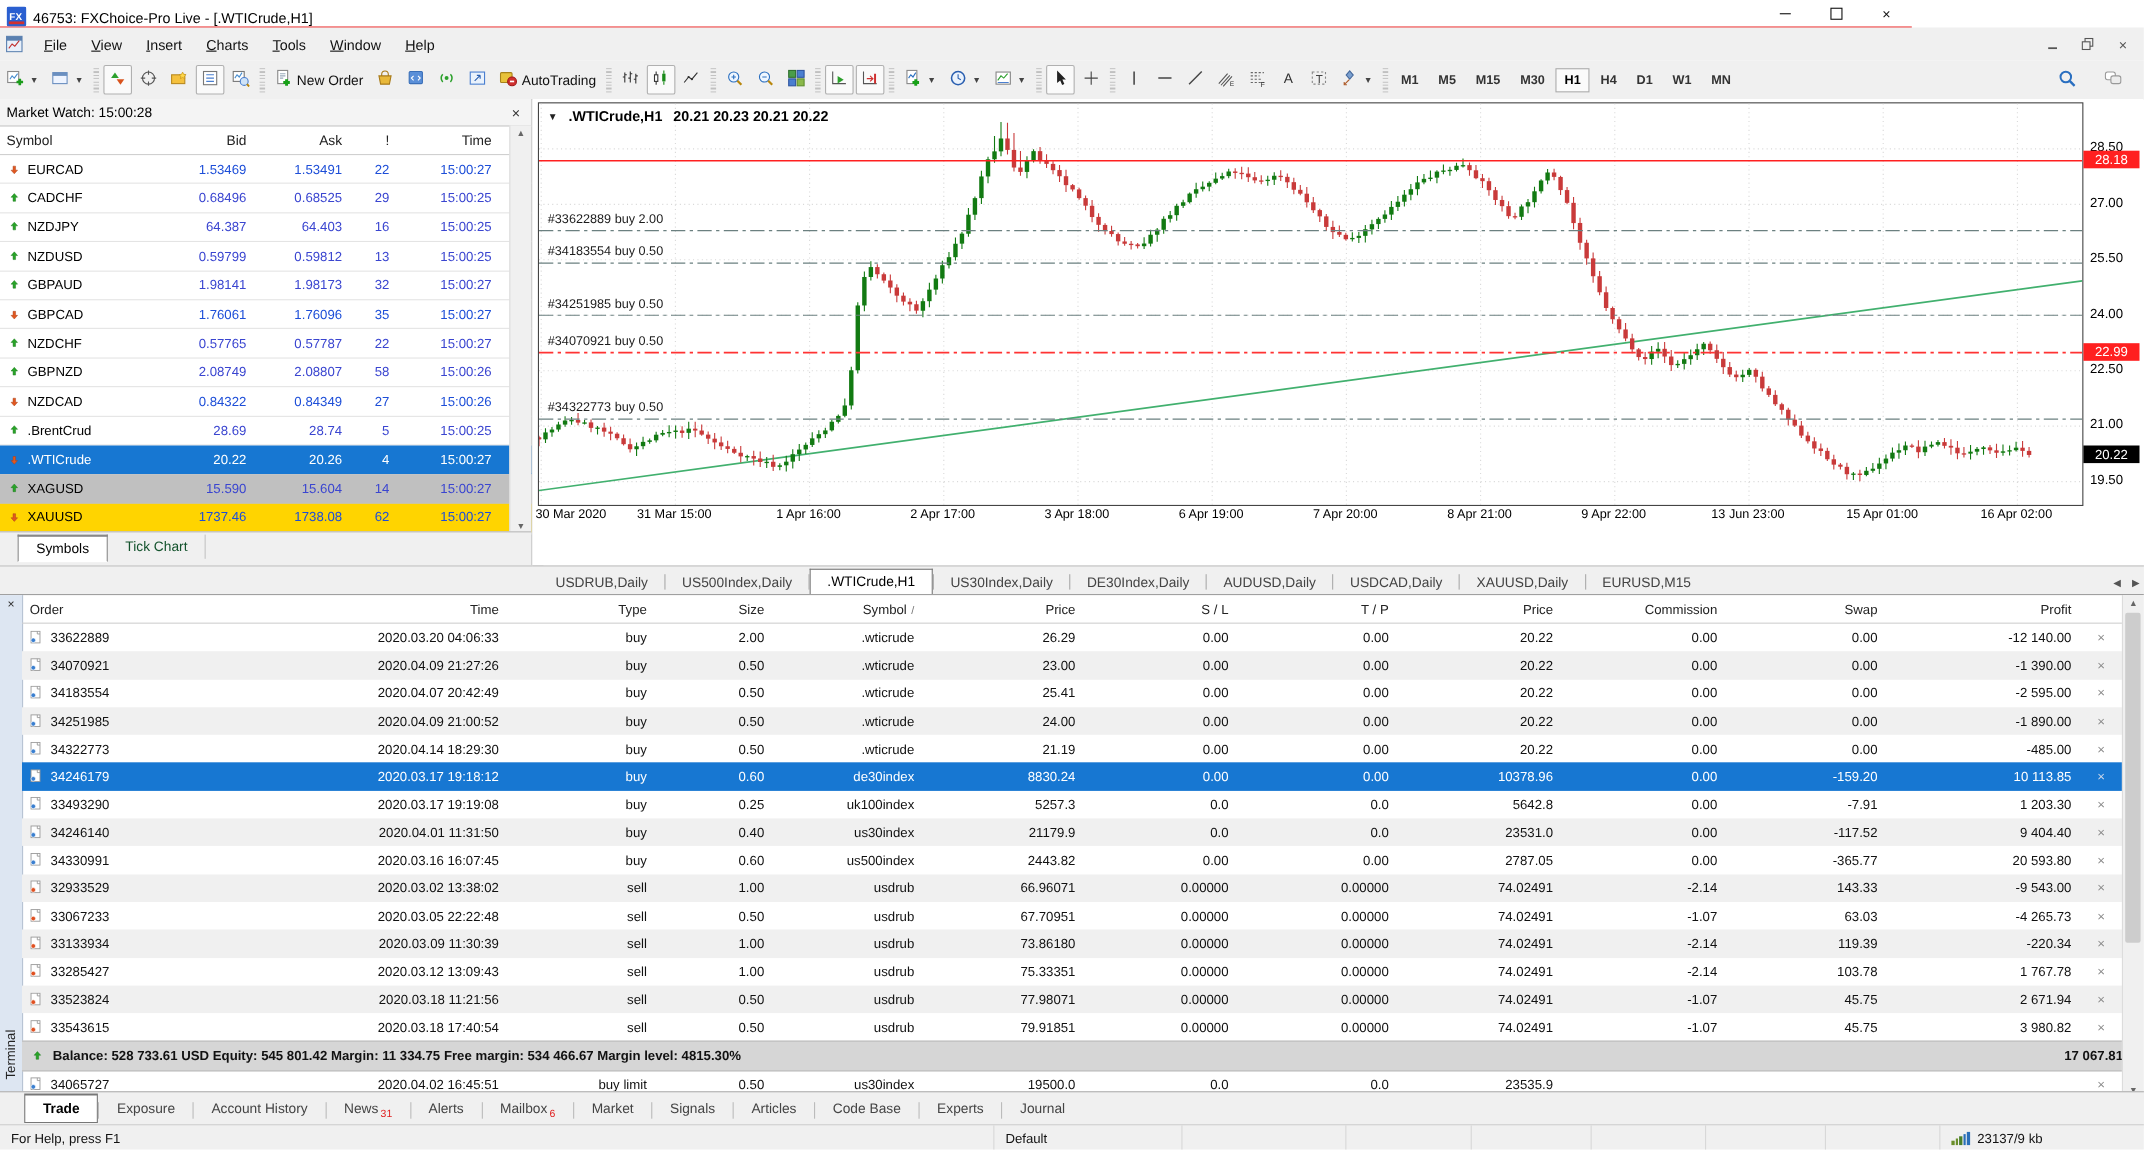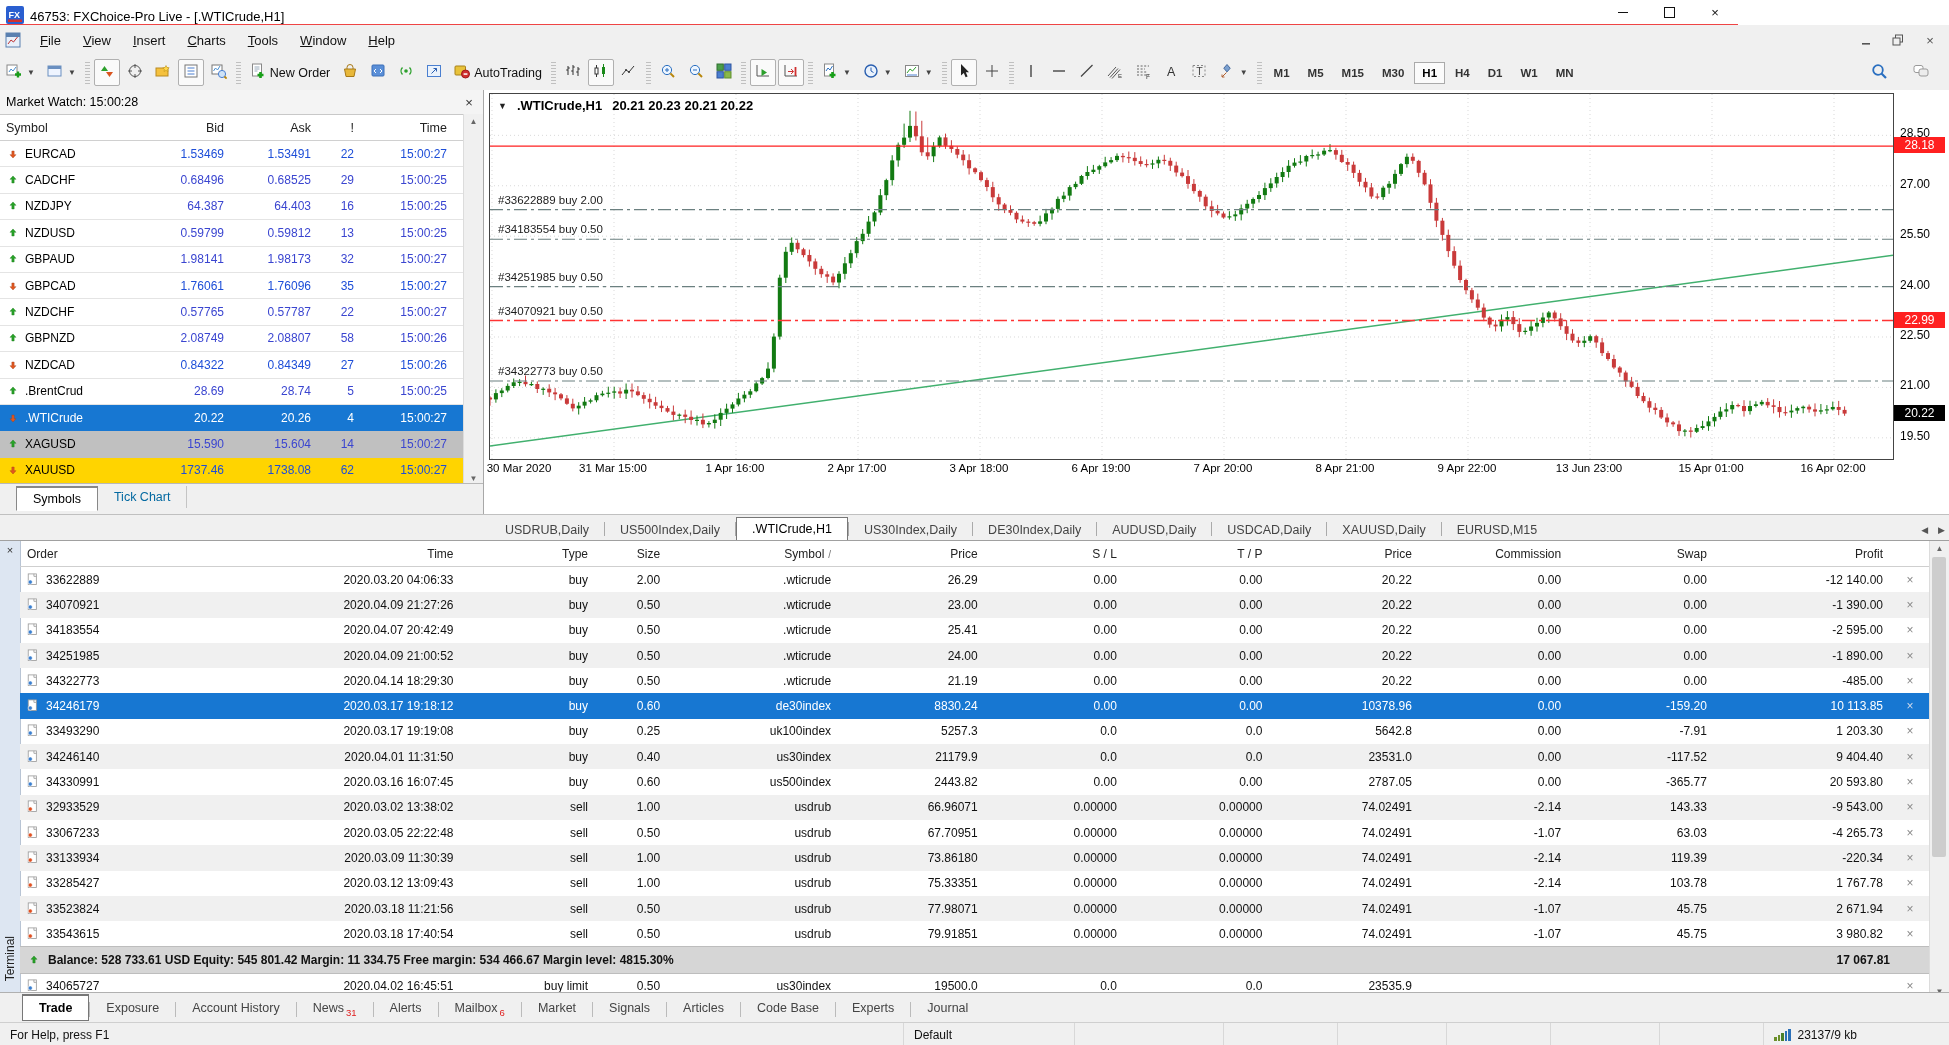"Tick Chart" .stab { color: #0369a1 -> #14532d }
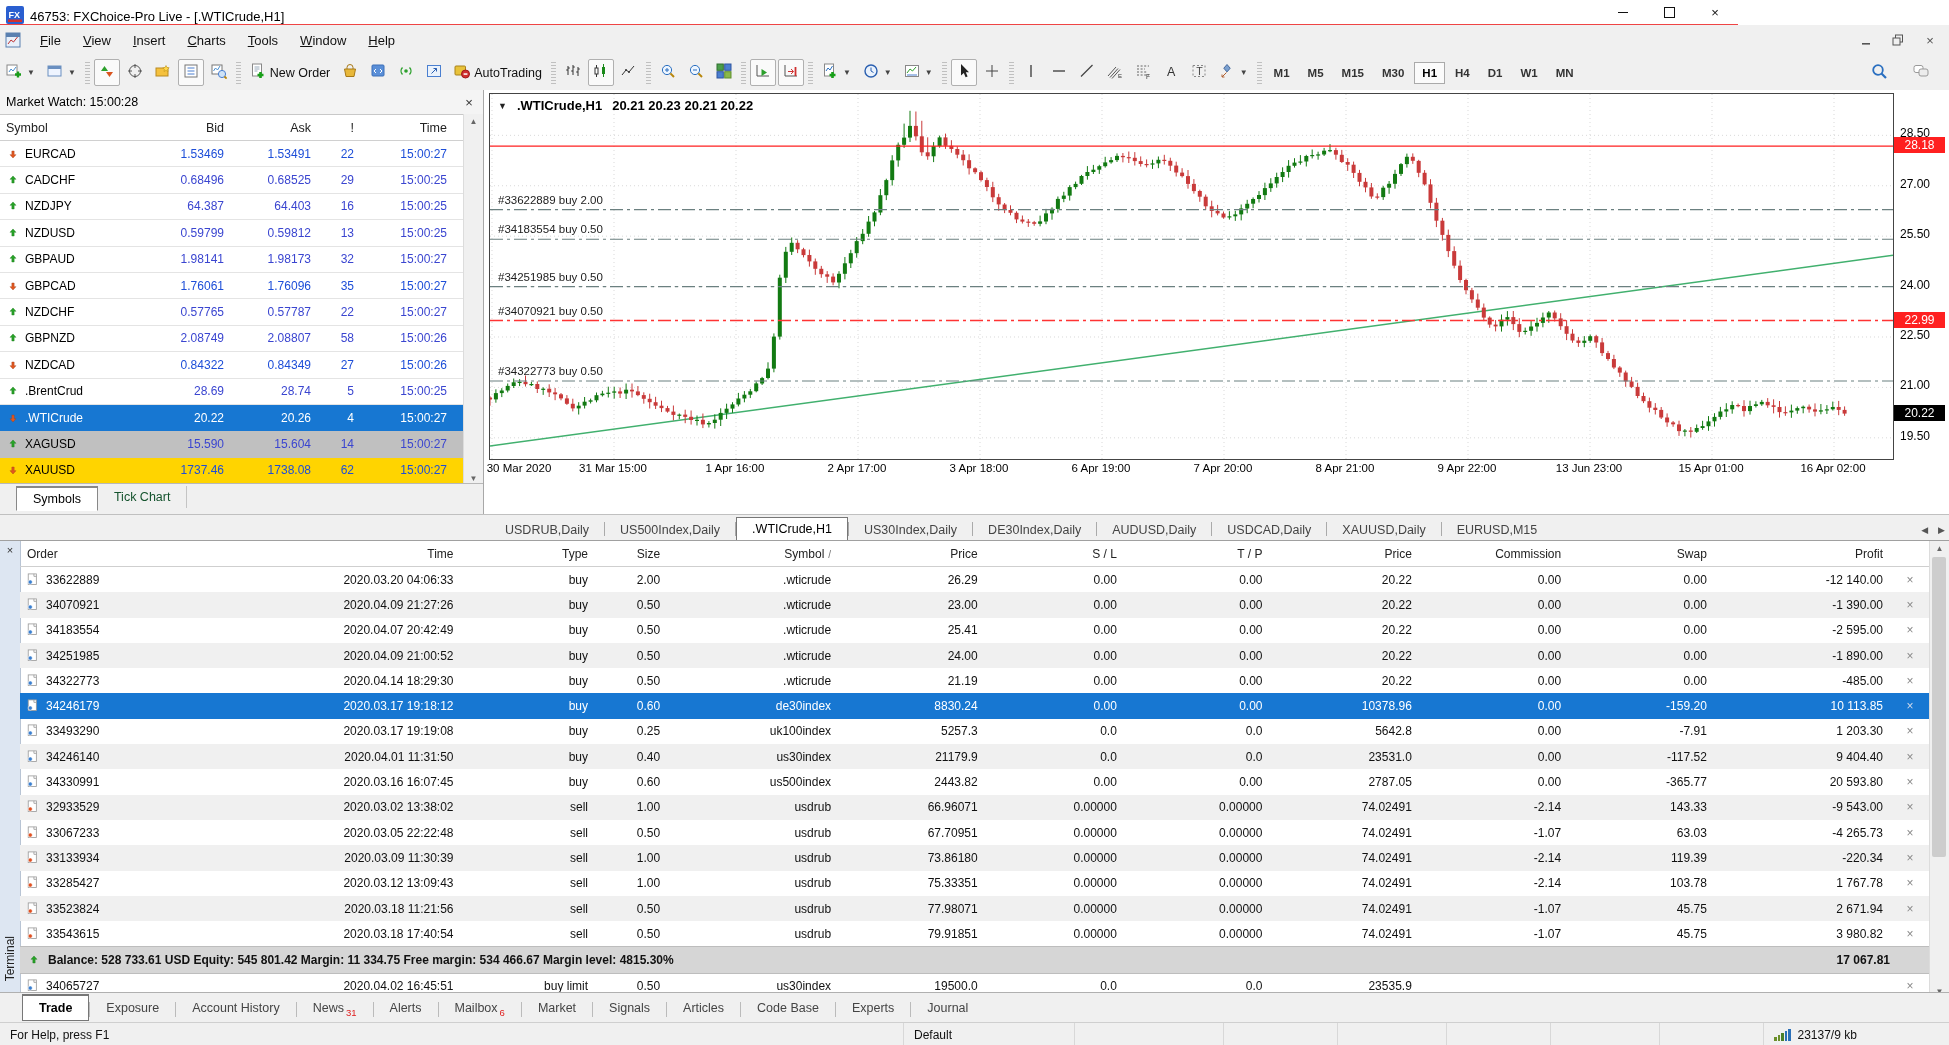"Size" .c3 { text-align: center -> right }
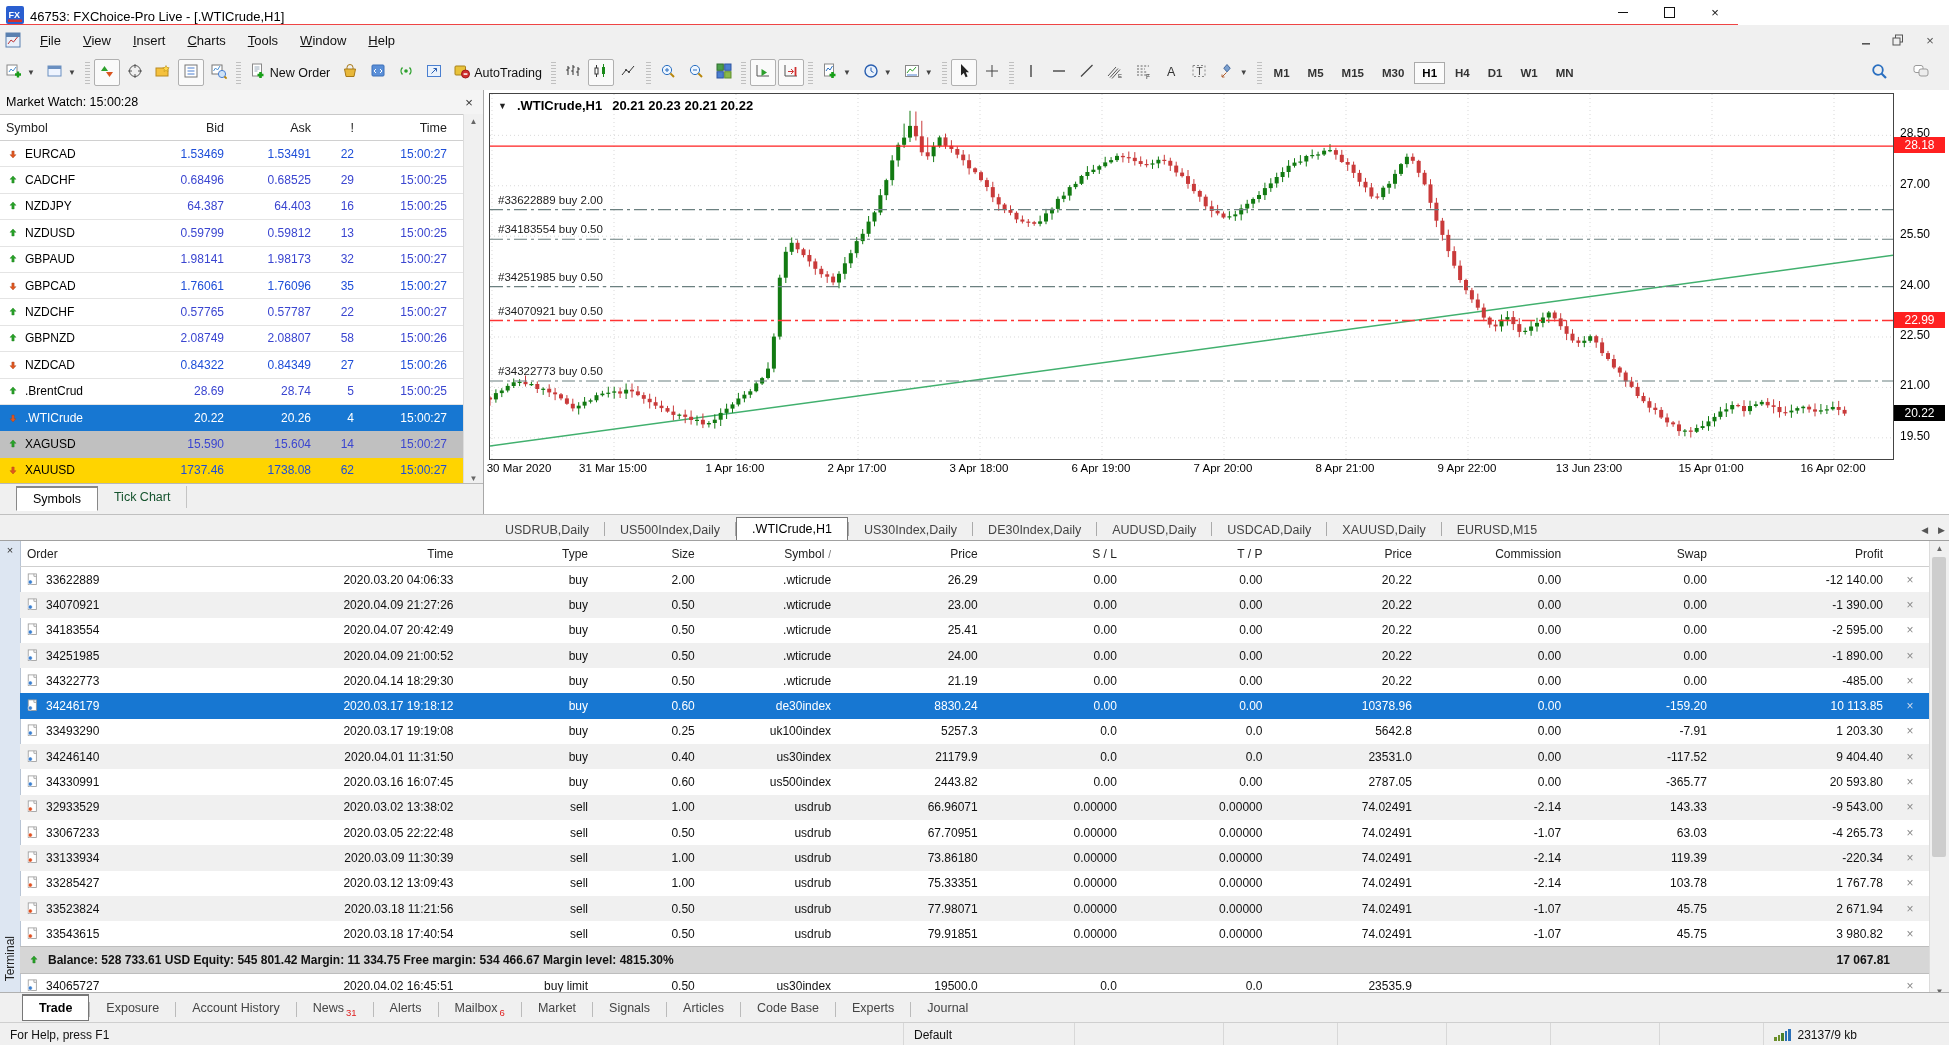"17 067.81" .balrow .bprofit { padding-right: 40px -> none }
